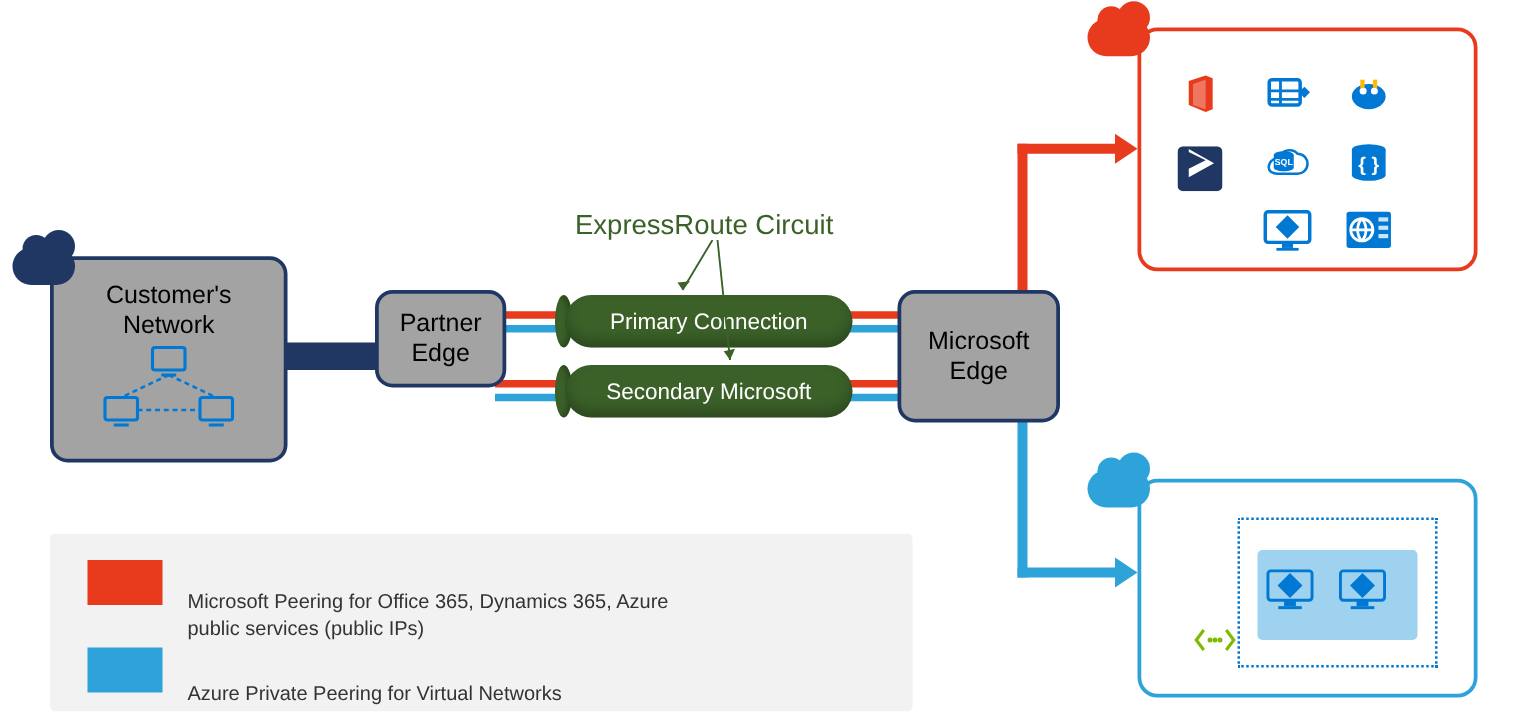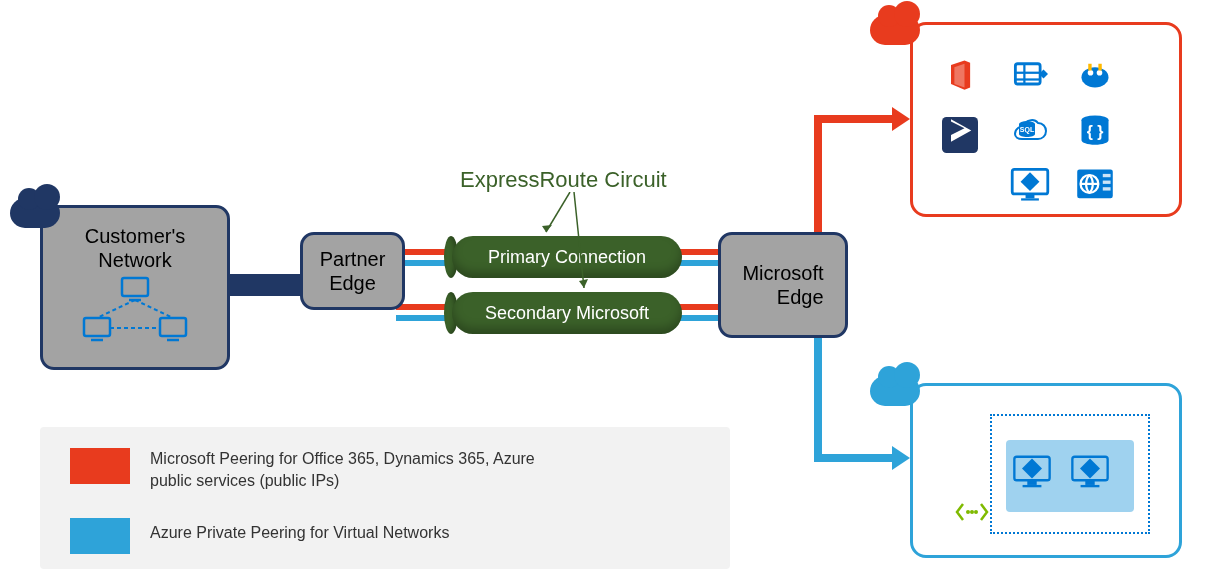"Microsoft" div.label { text-align: right -> none }
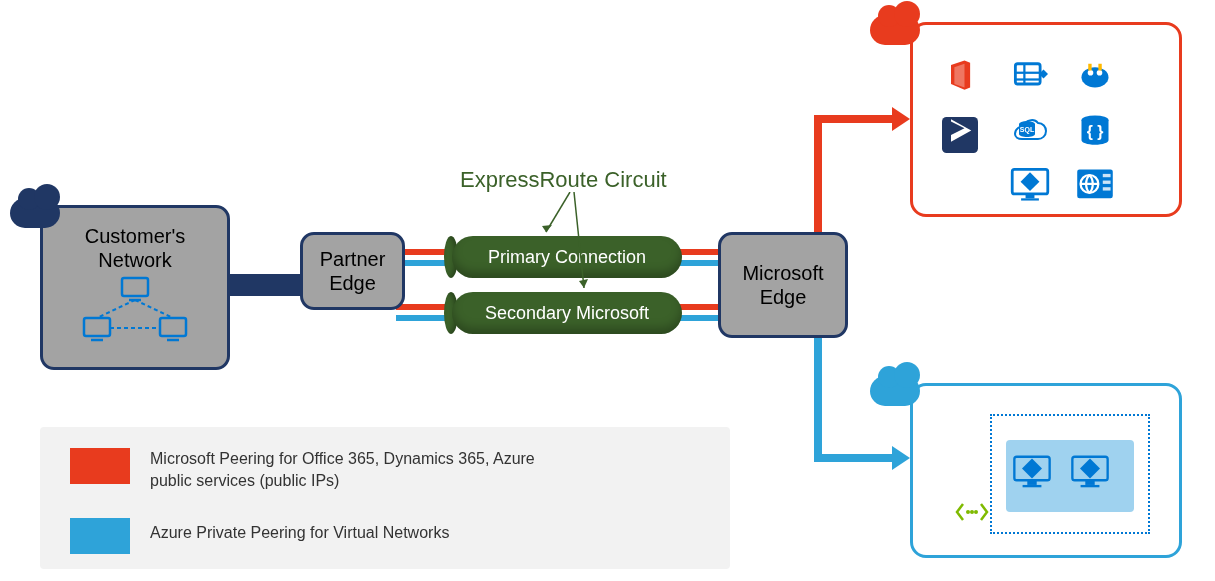"Microsoft Peering for Office 365," .legend-txt { margin-top: none -> 23px }
